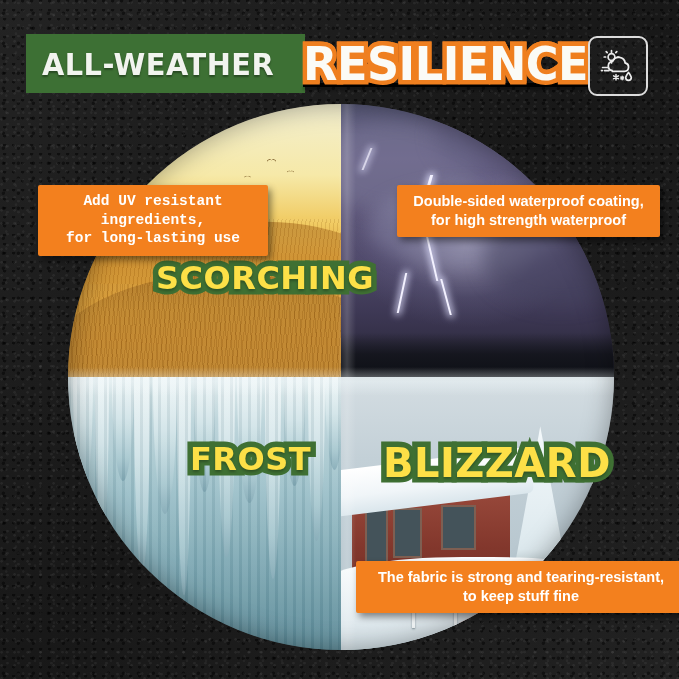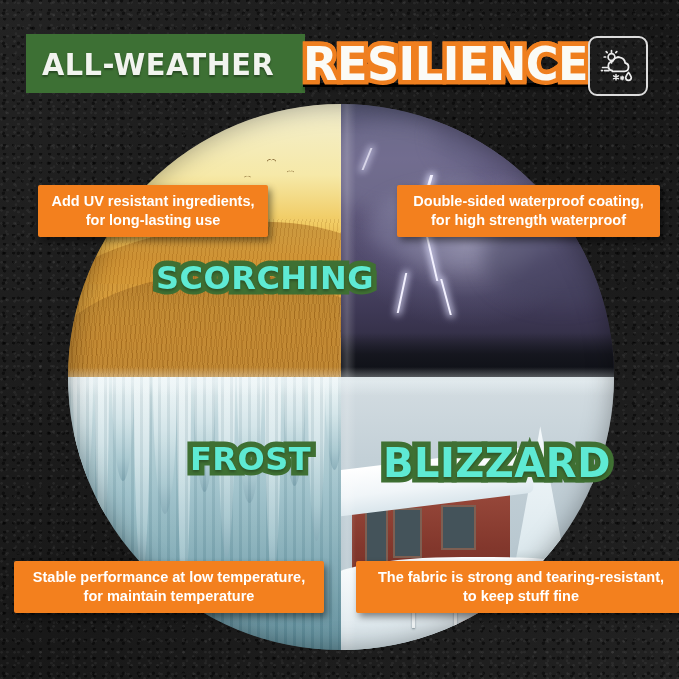"Add UV resistant ingredients," .cap-tl { font-family: none -> Liberation Mono, monospace }
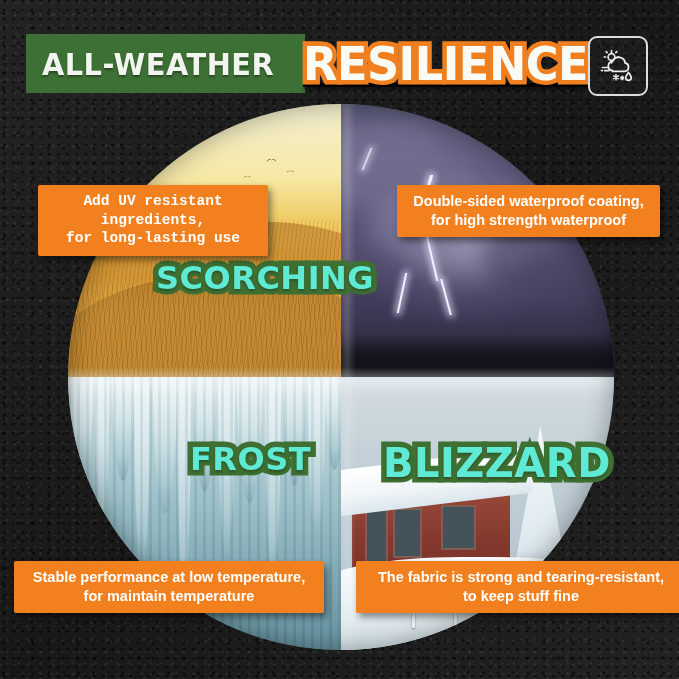"SCORCHING" .qlabel { color: #5eead4 -> #fde047 }
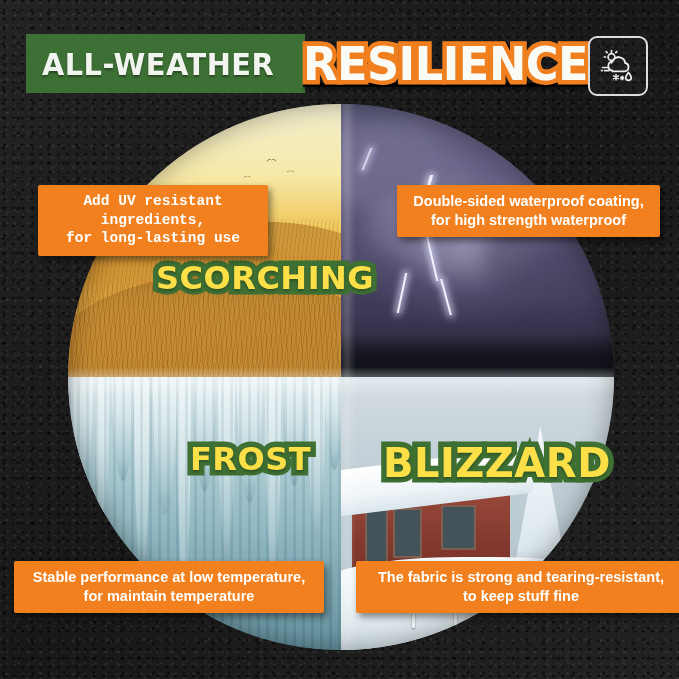"Stable performance at low temperature," div.cap { html: <div>Stable performance at low temperature, for maintain temperature</div> -> none }
